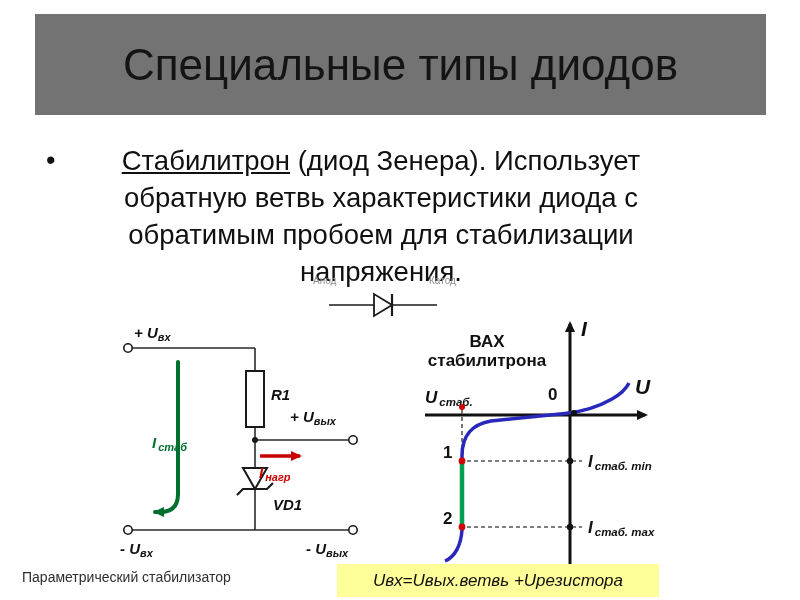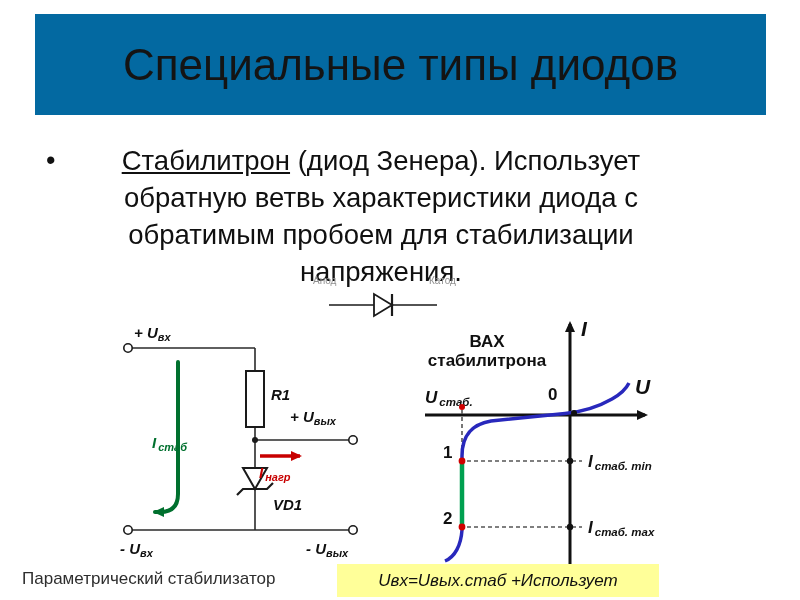"Специальные типы диодов" .title-bar { background: #0369a1 -> #737373 }
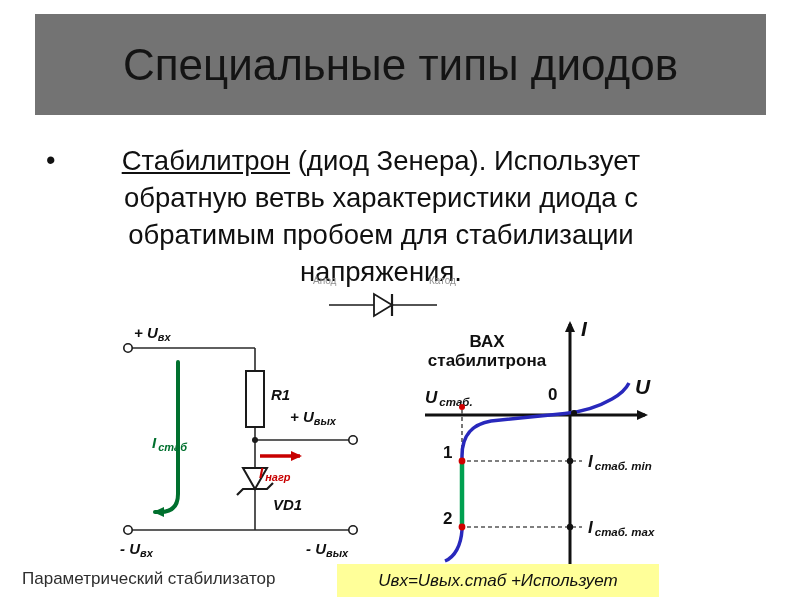"Параметрический стабилизатор" .caption { font-size: 17px -> 14px }
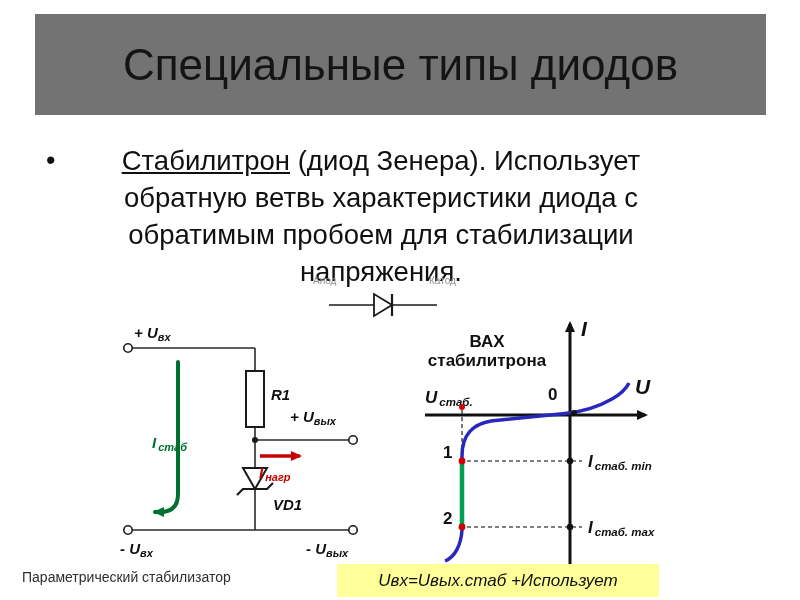"Uвх=Uвых.стаб +Использует" div.formula { text: Uвых.стаб +Использует -> Uвых.ветвь +Uрезистора }
